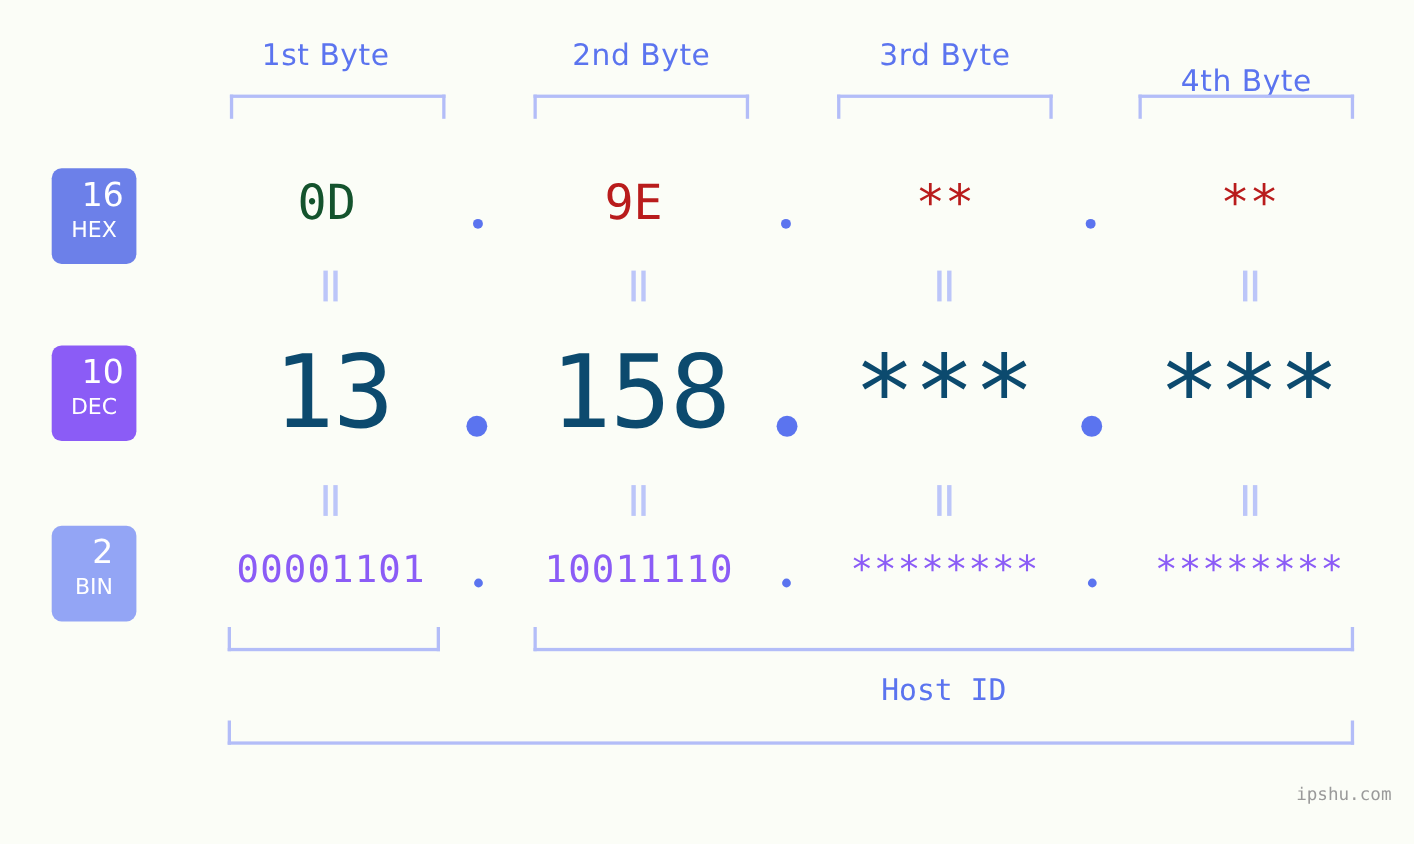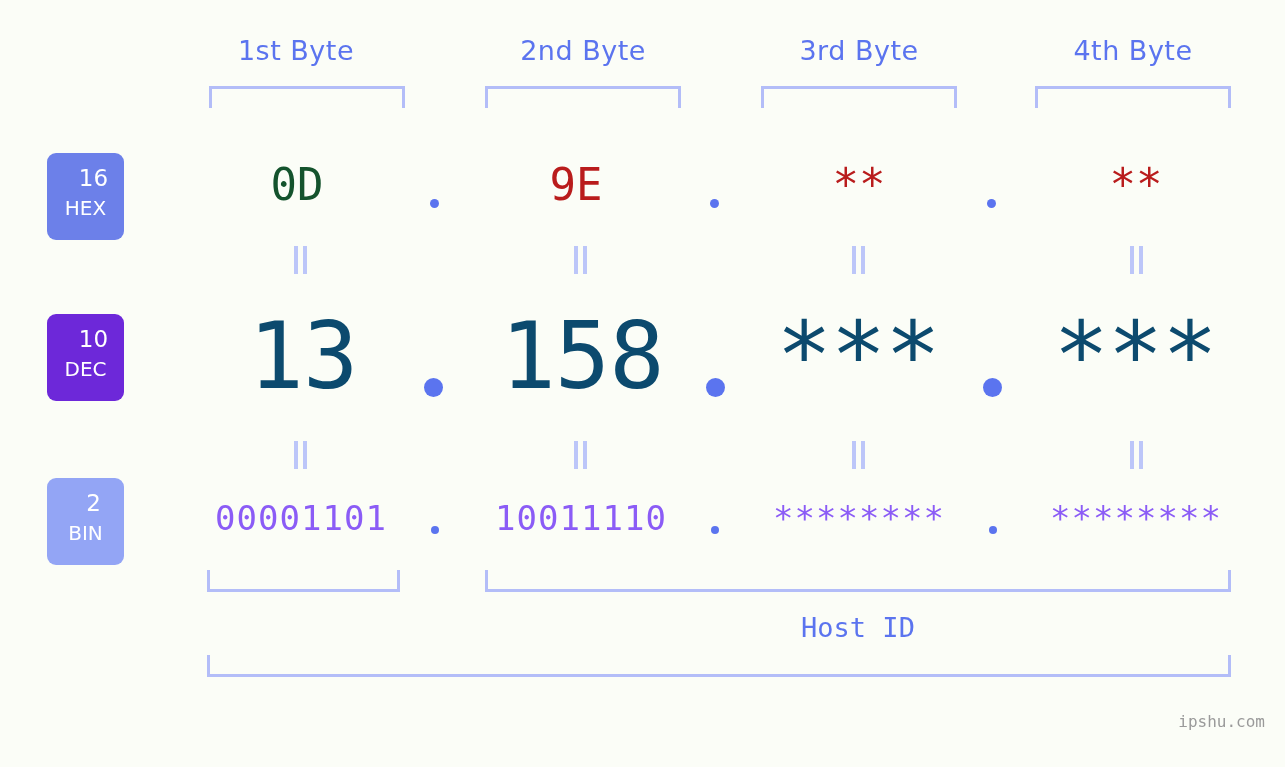"4th Byte" div.byte-label { margin-top: none -> 24px }
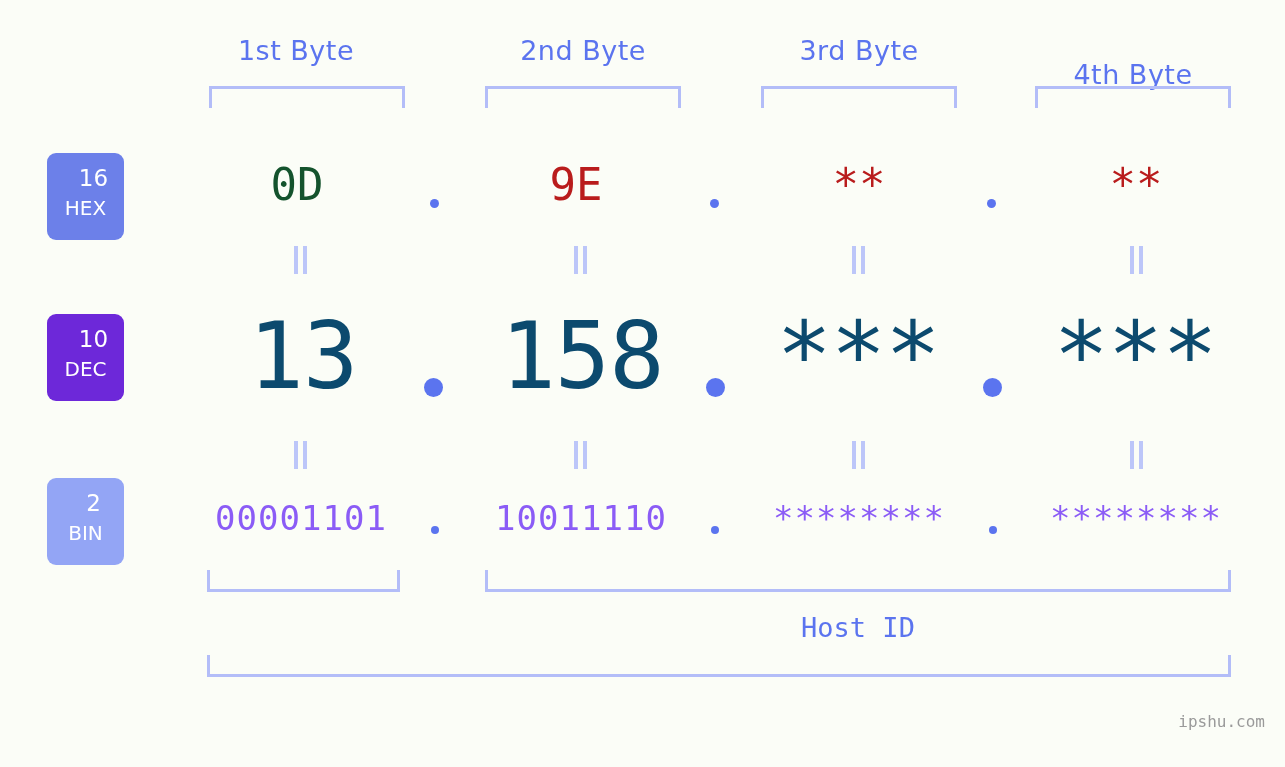"16" .badge .num { font-size: 23px -> 30px }
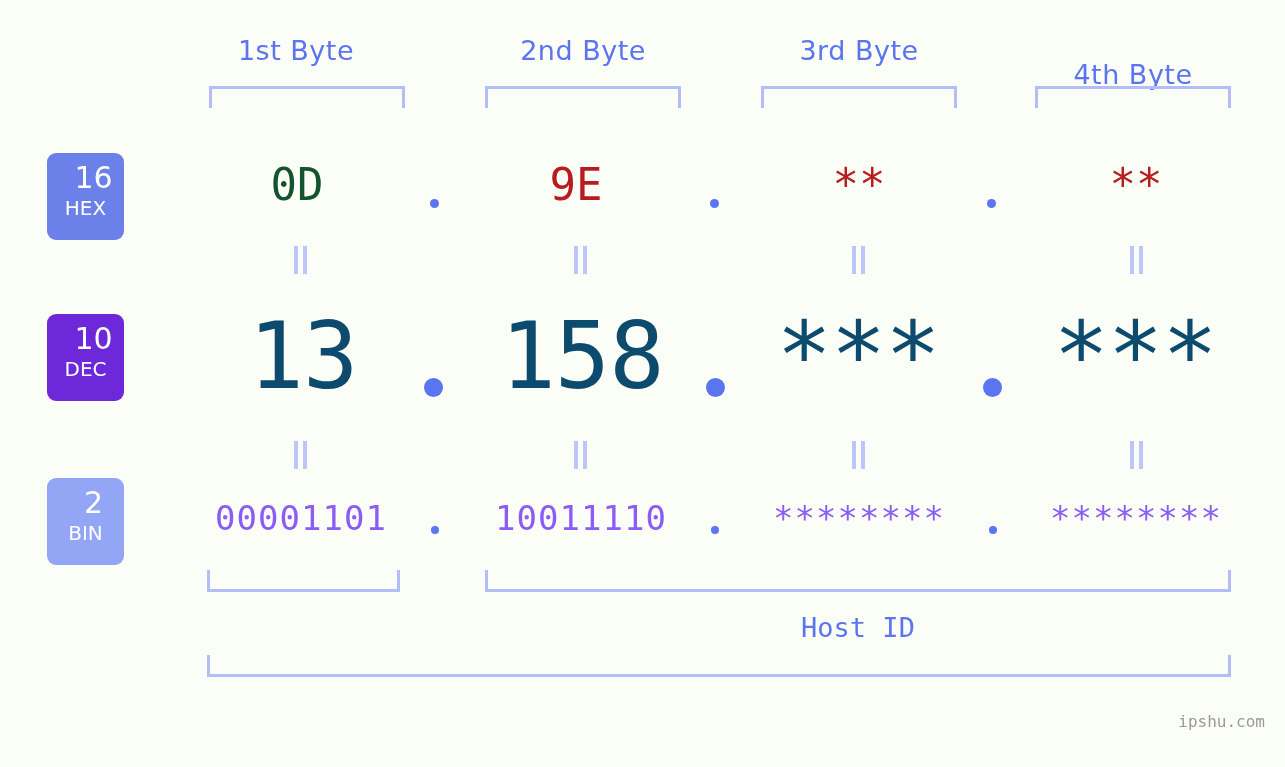"10" .badge-dec { background: #6d28d9 -> #8b5cf6 }
